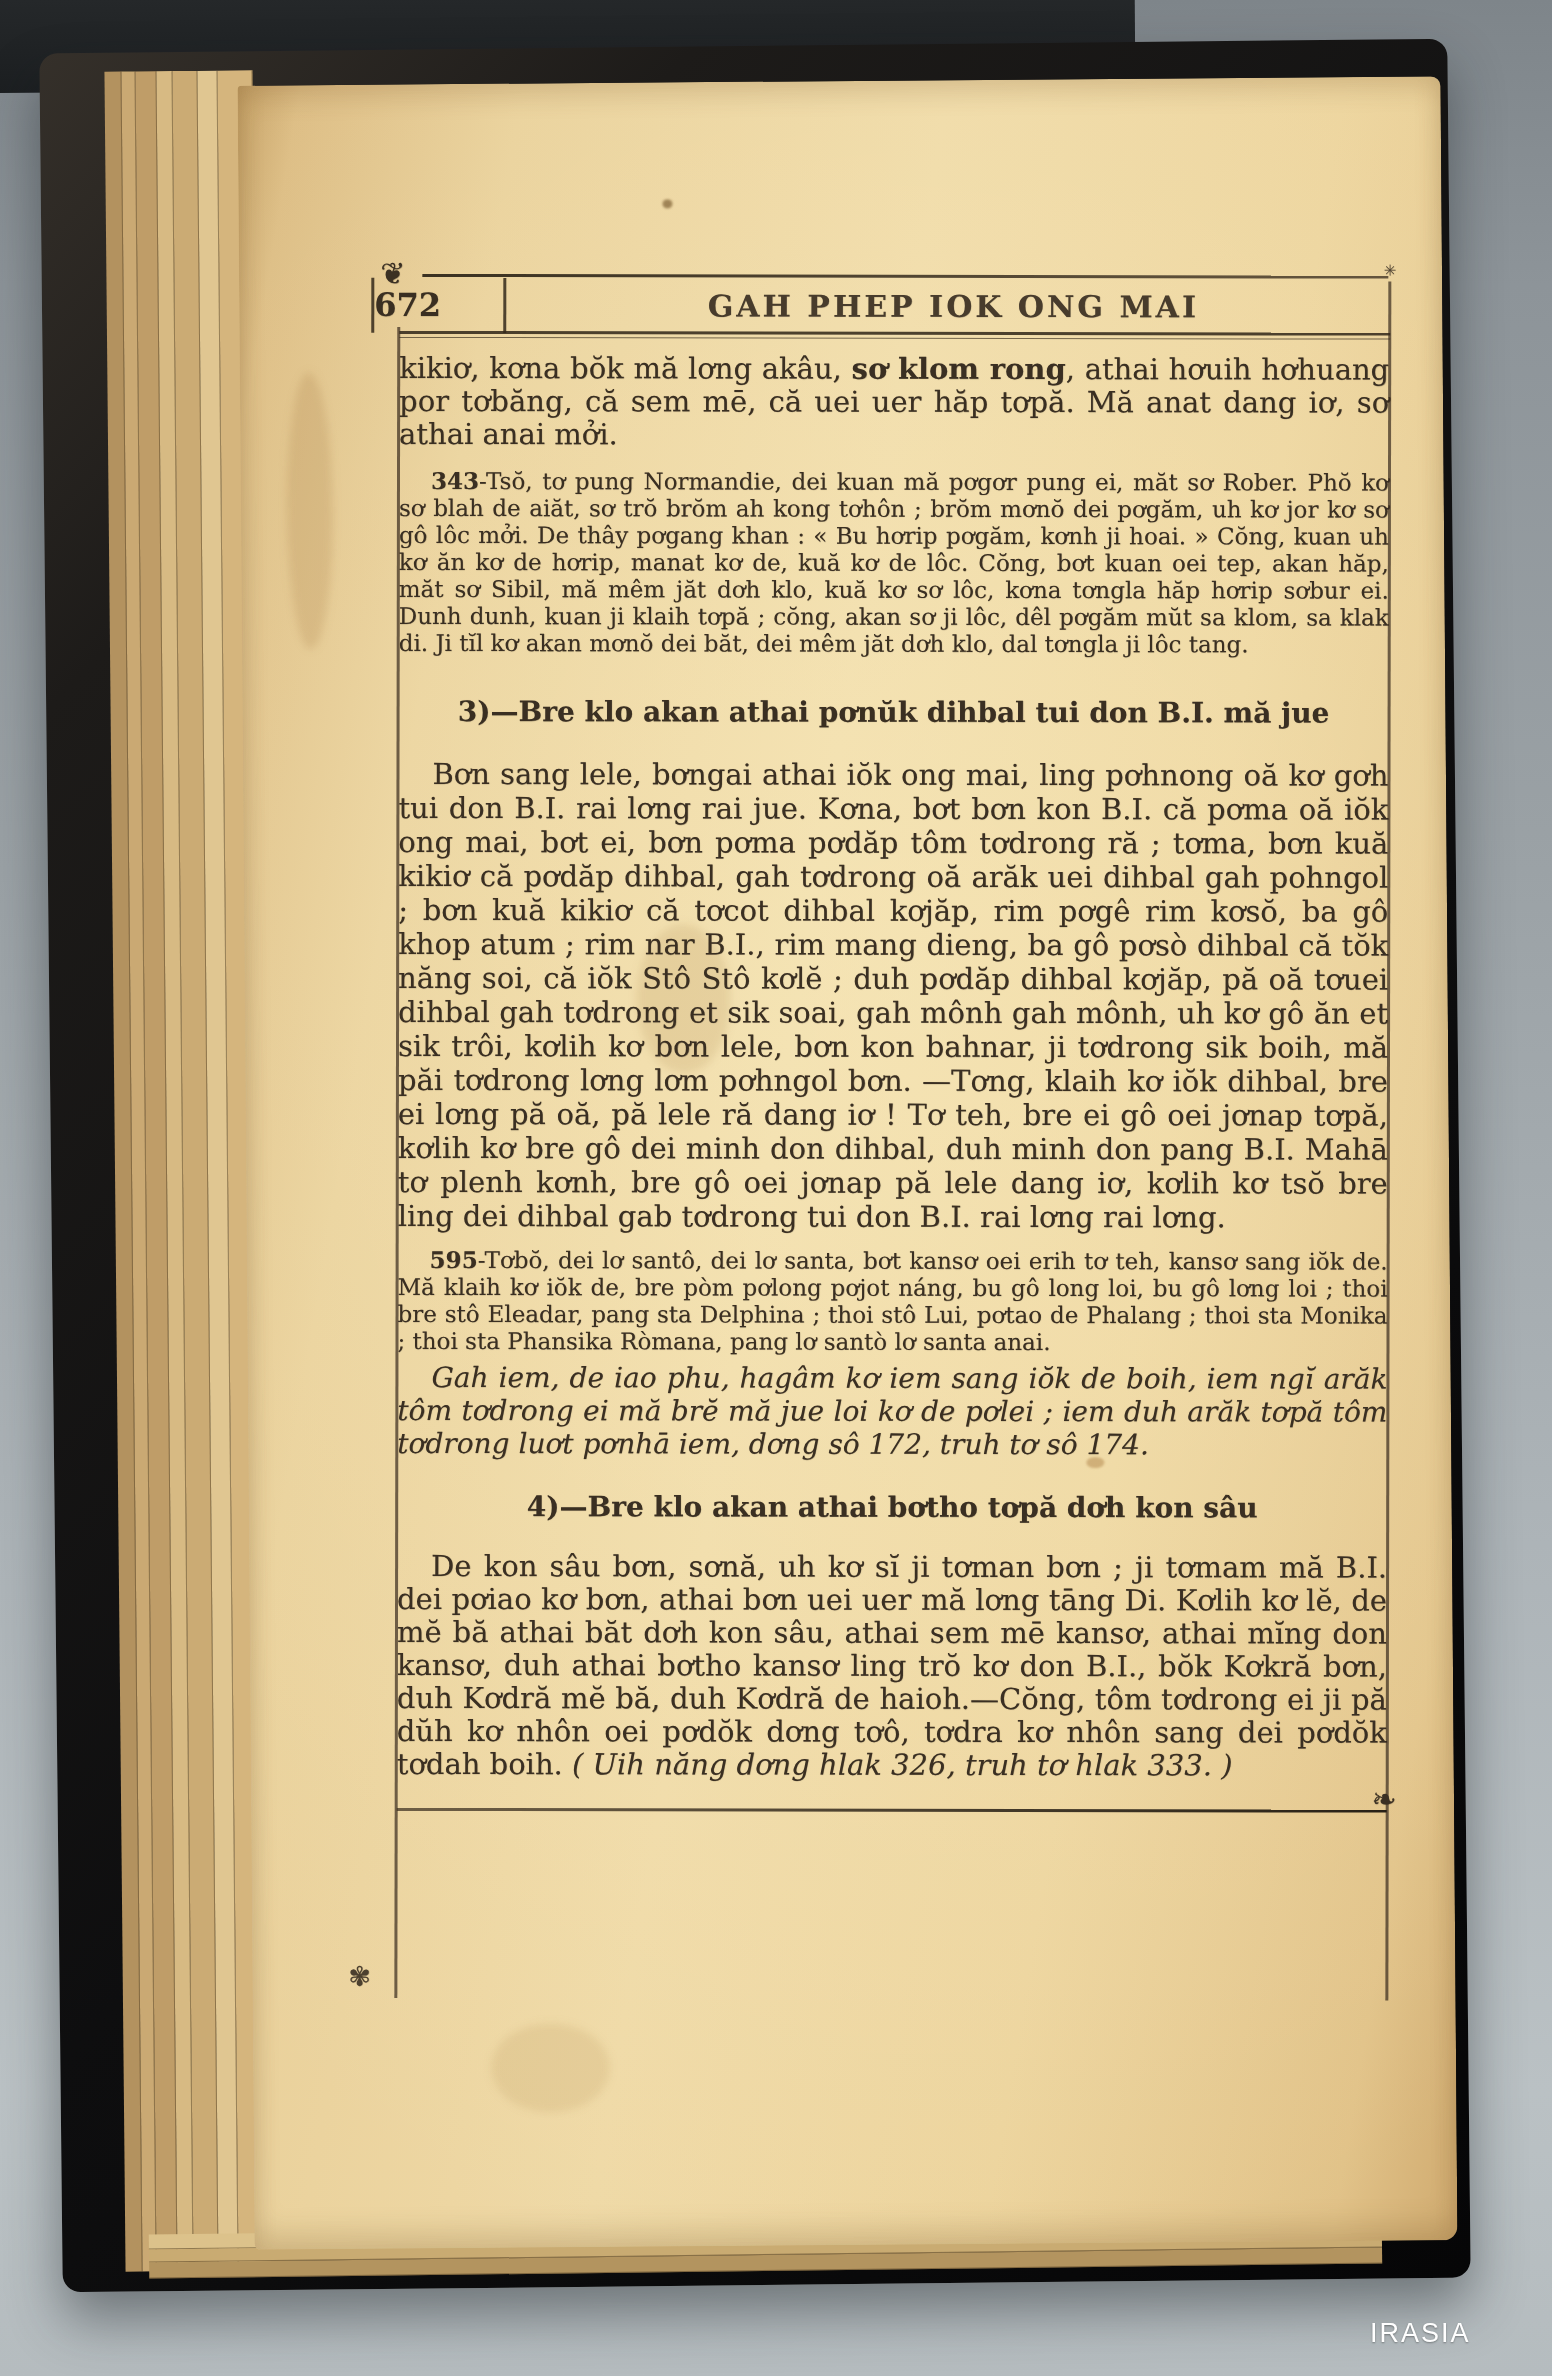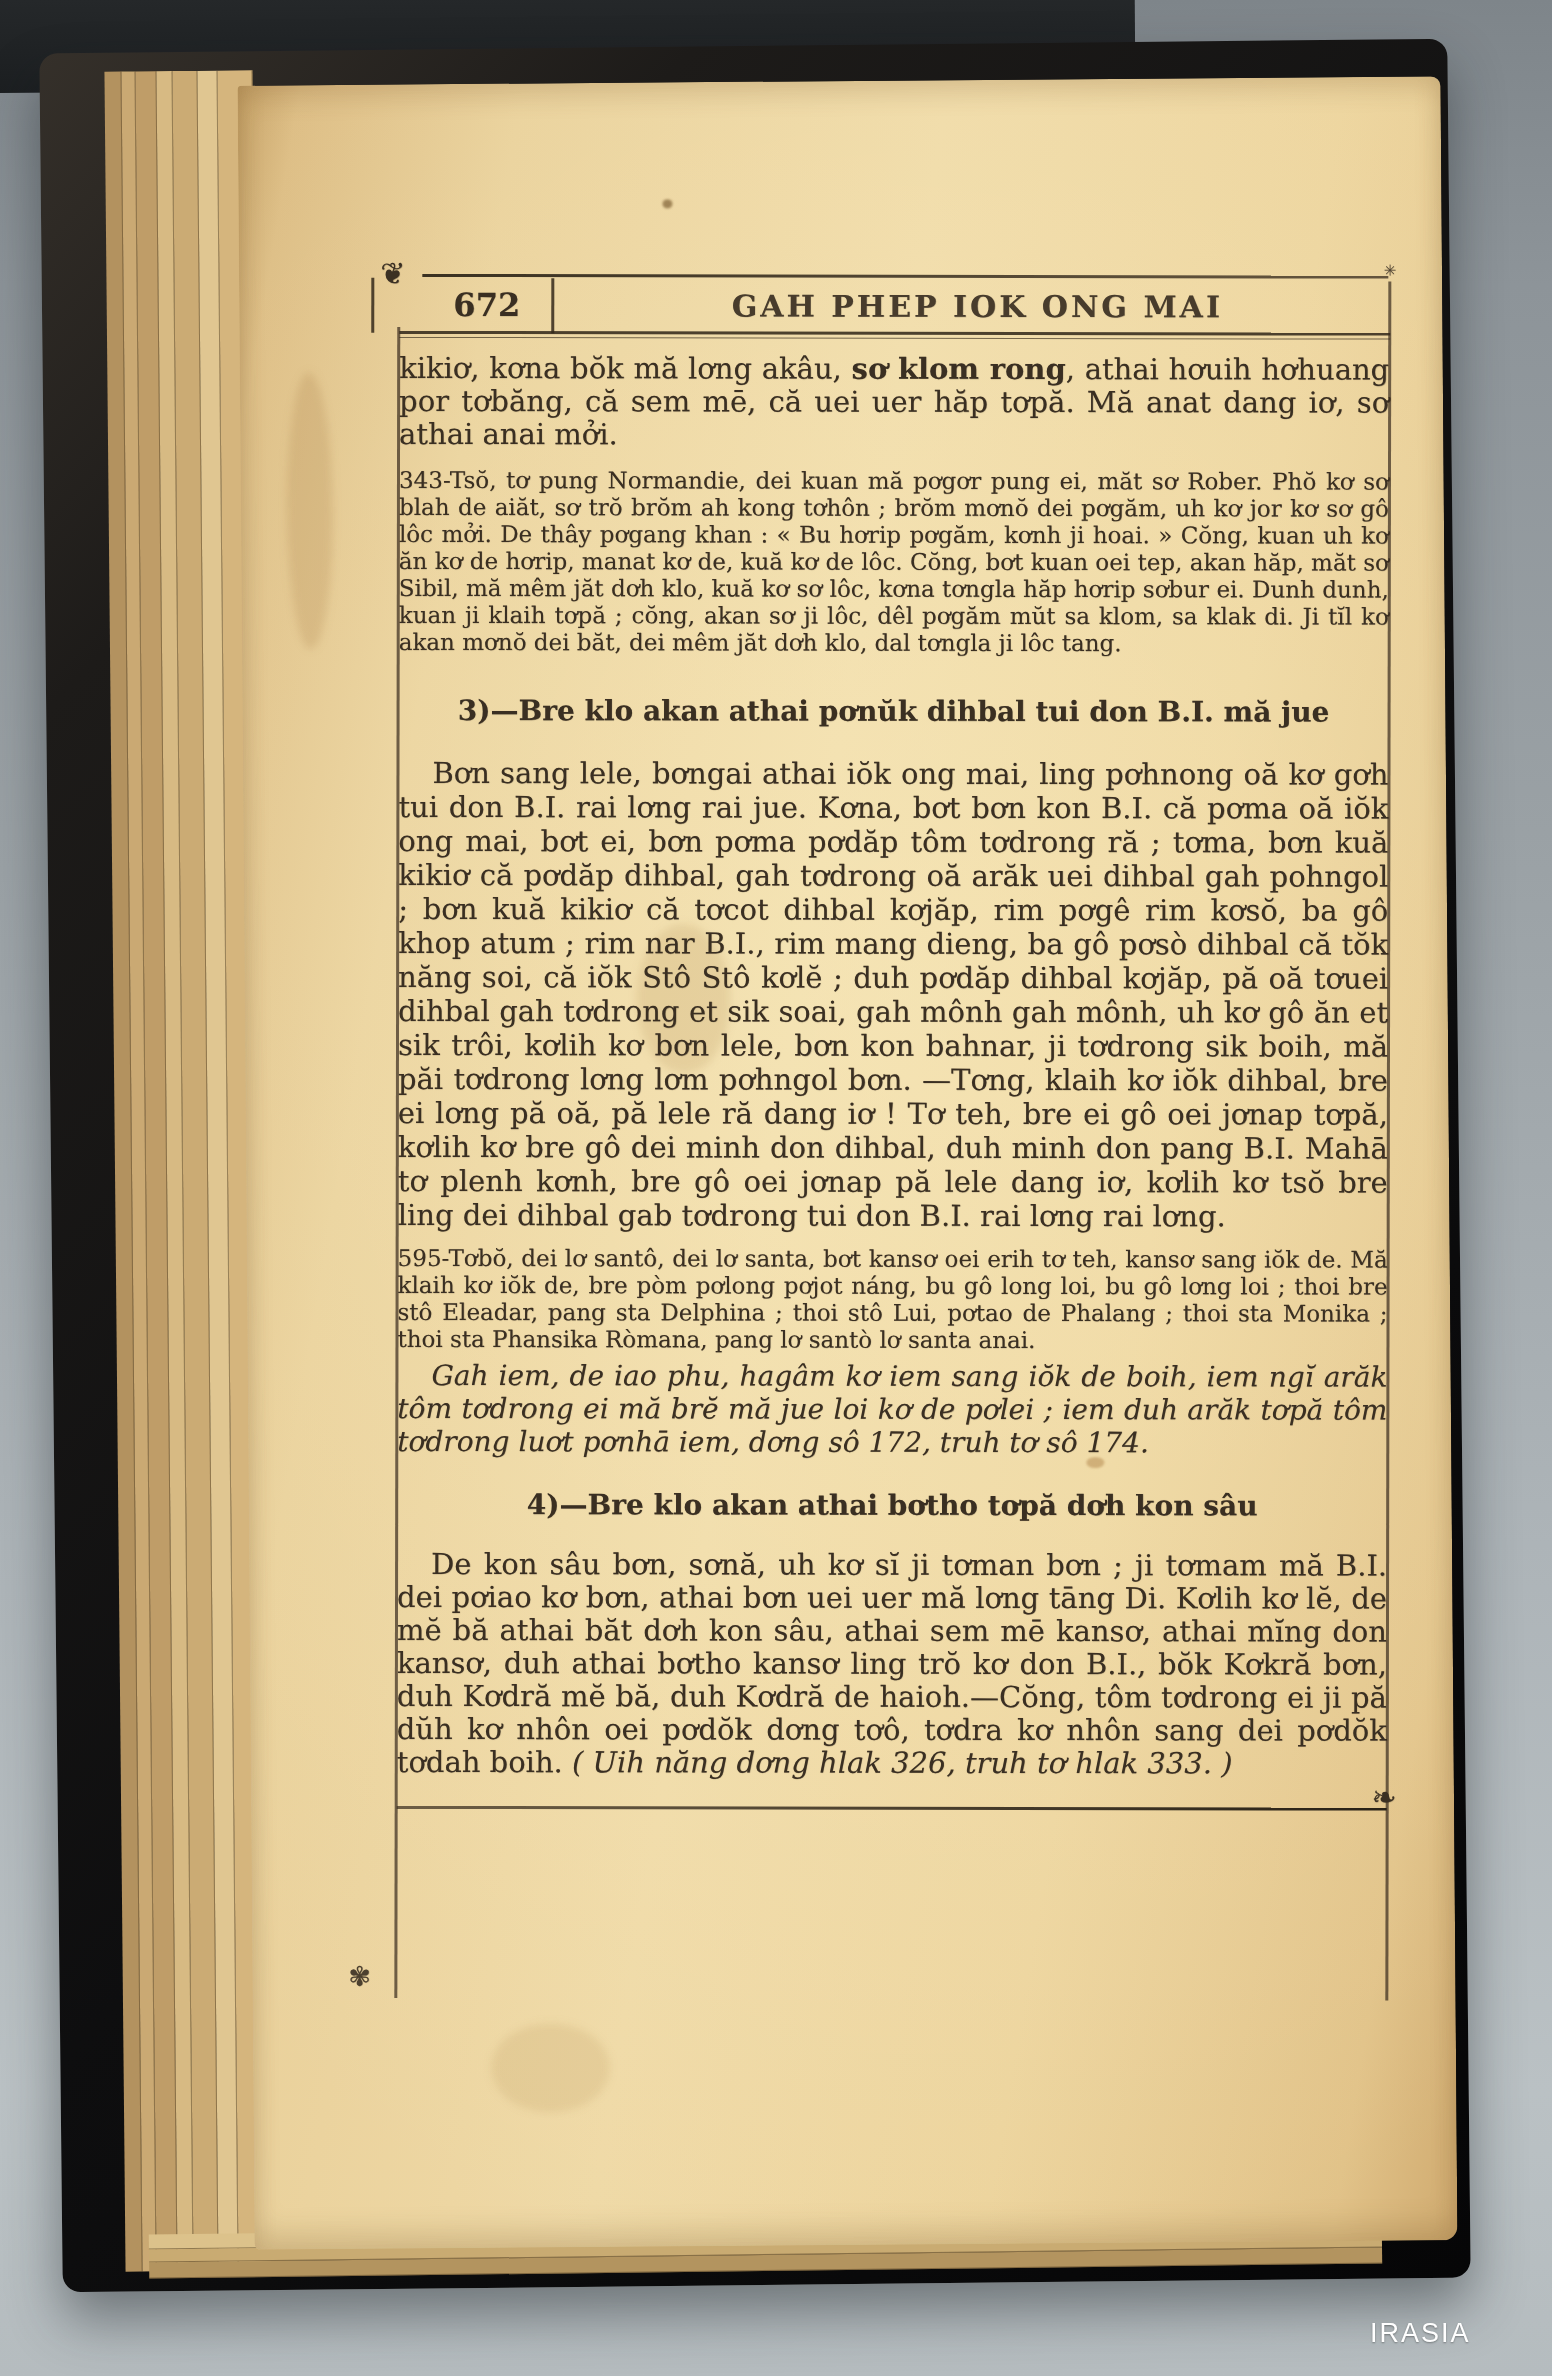"672" .pagenum { margin-left: 48px -> none; text-align: center -> left }
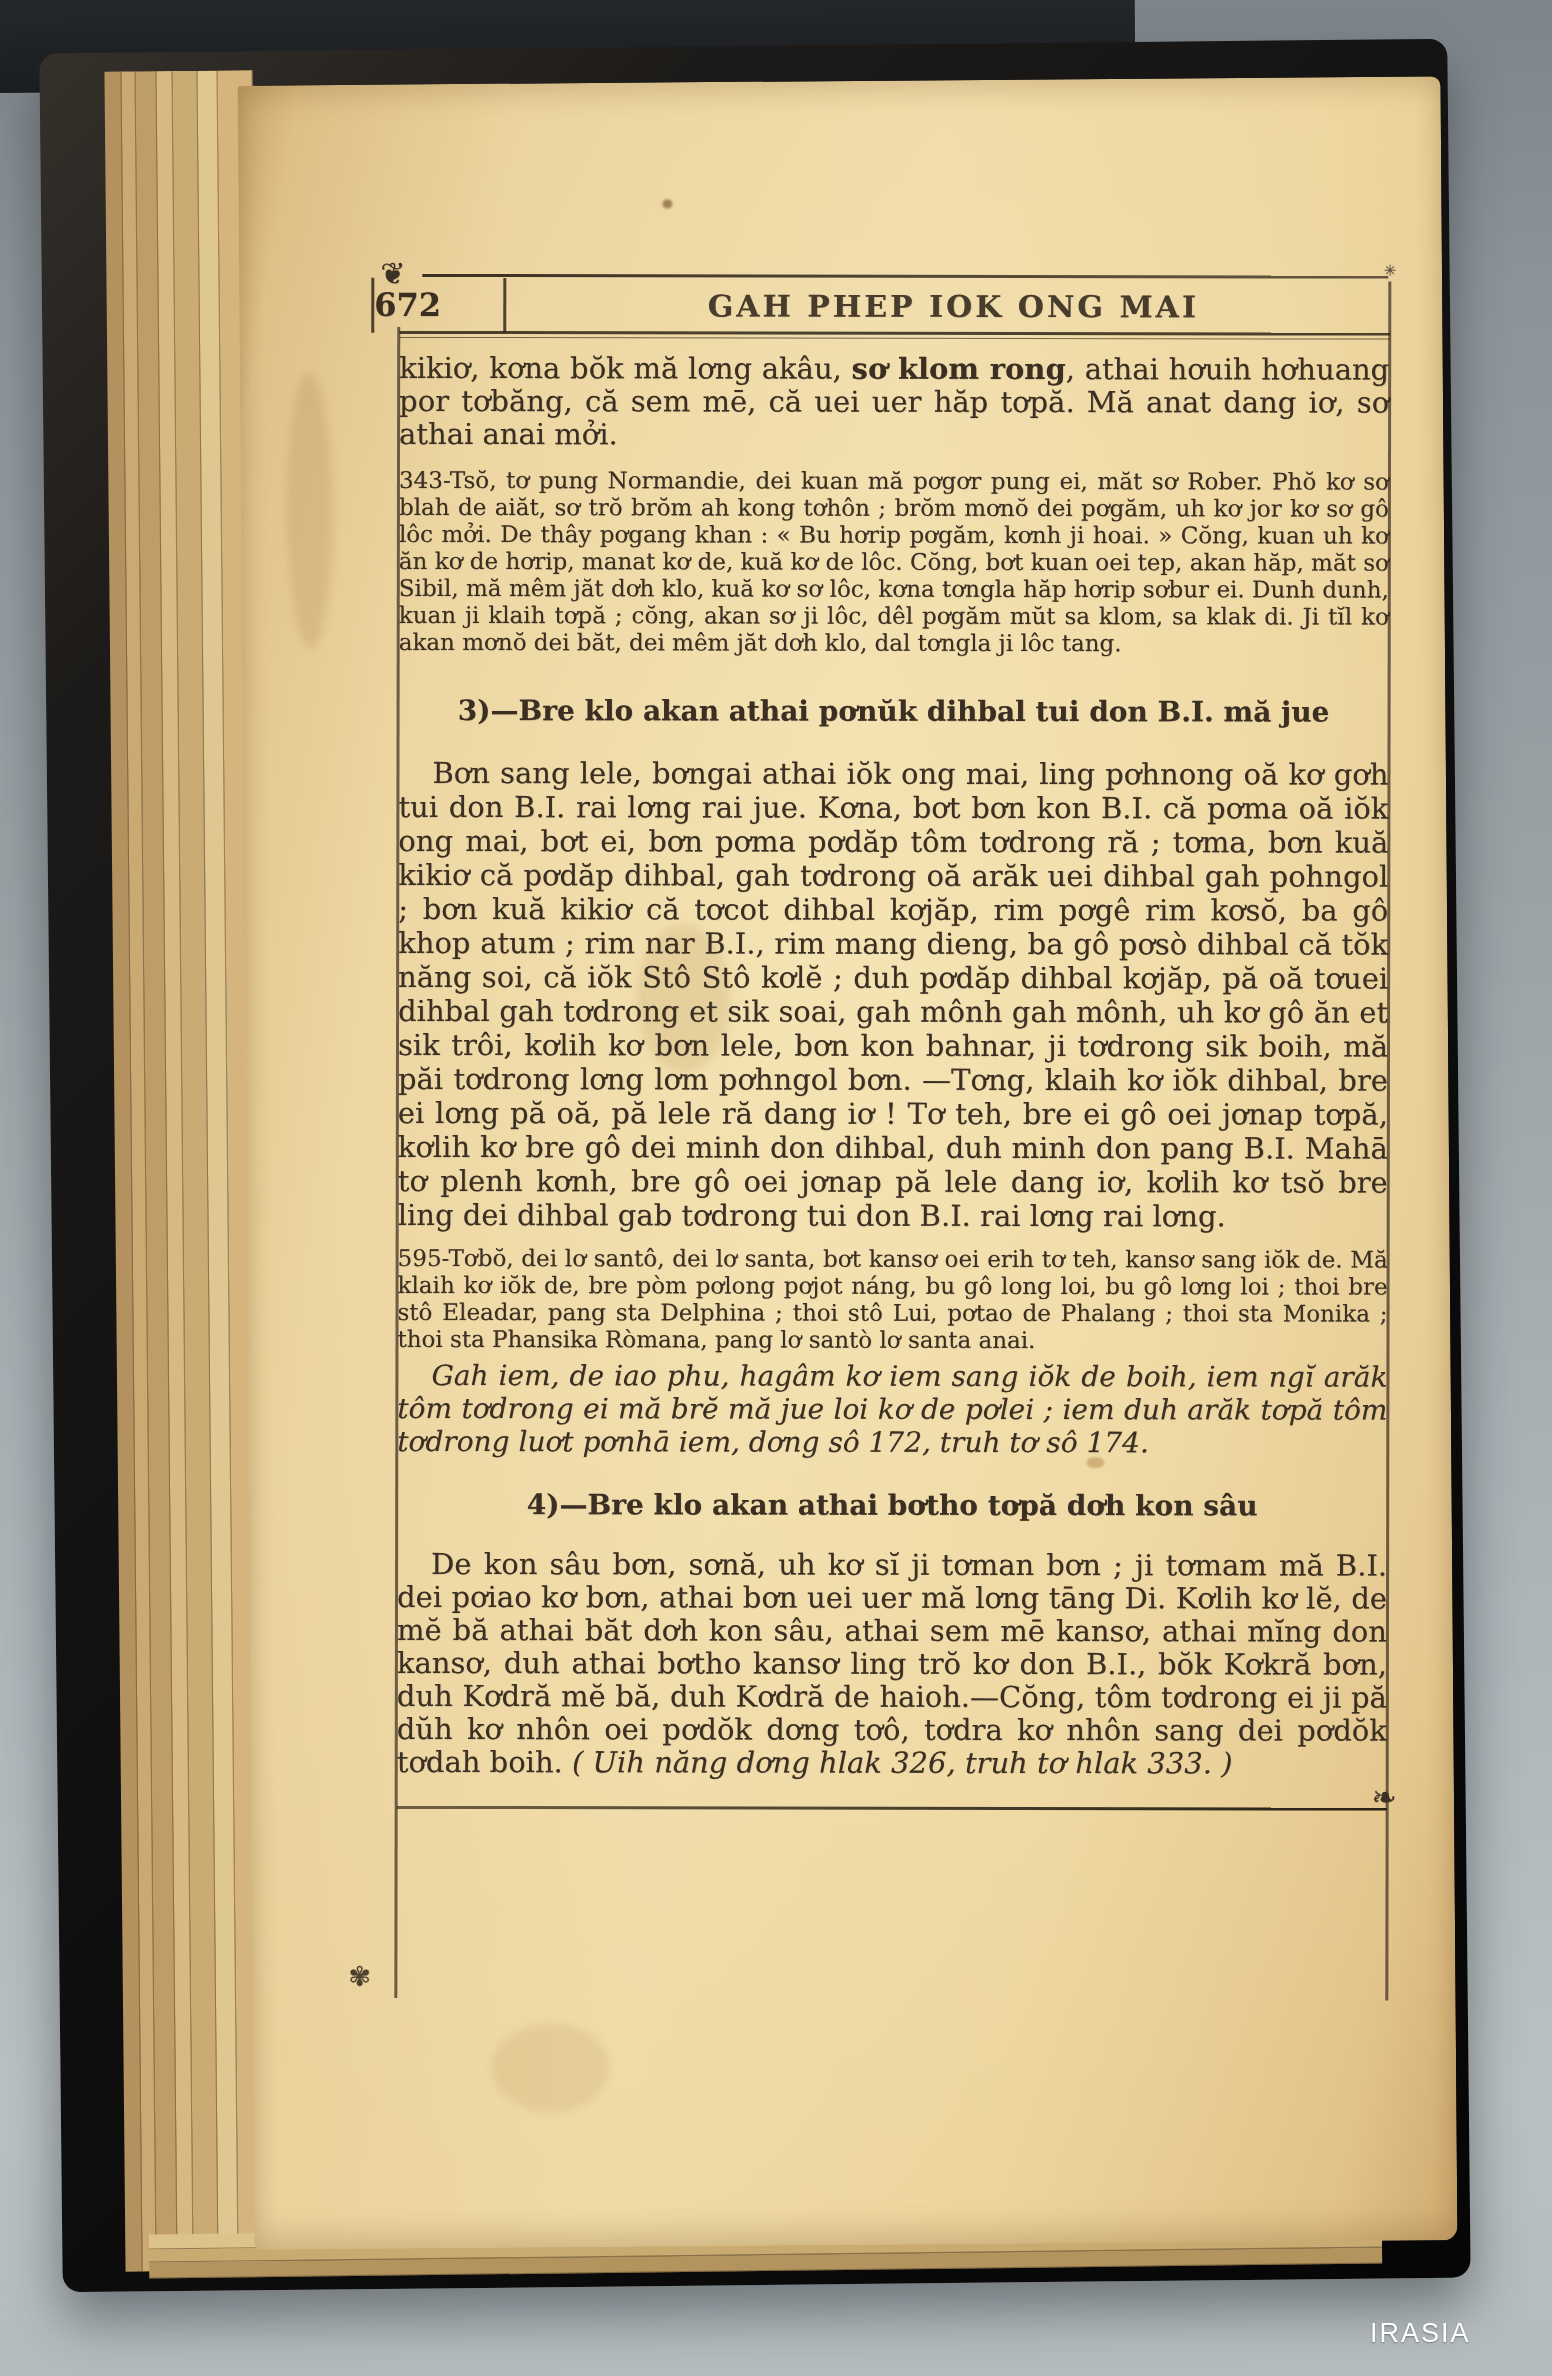"343" .secnum { font-weight: normal -> bold; margin-left: none -> 32px }
